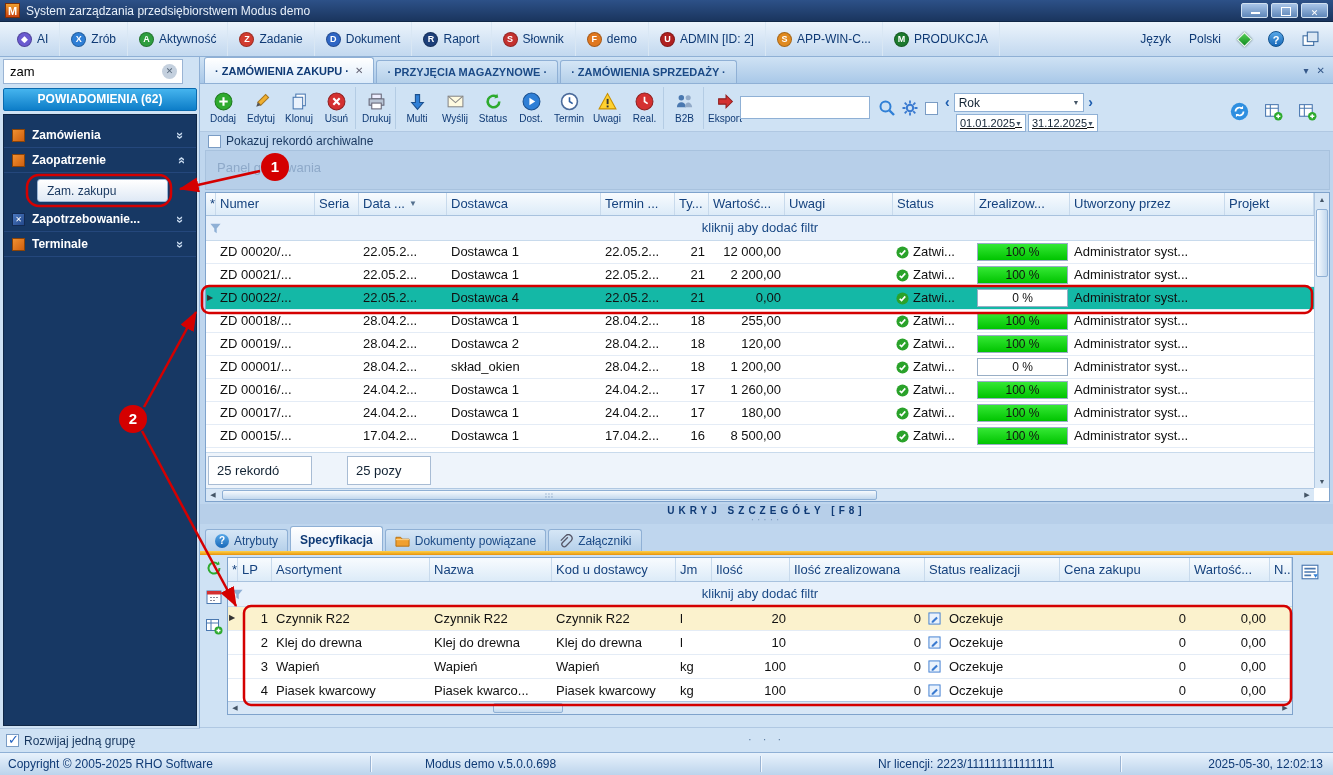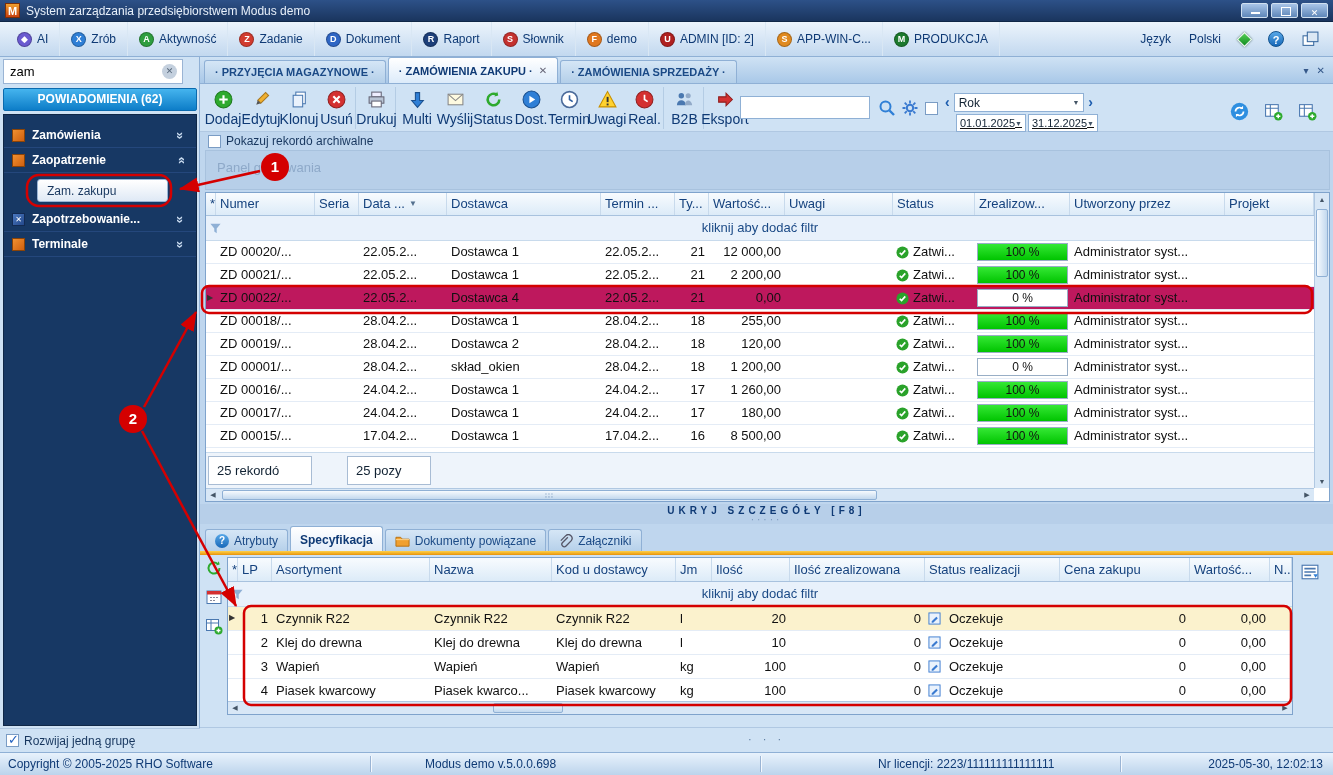"· PRZYJĘCIA MAGAZYNOWE ·" div.tab { order: before "· ZAMÓWIENIA ZAKUPU ·" -> after "· ZAMÓWIENIA ZAKUPU ·" }
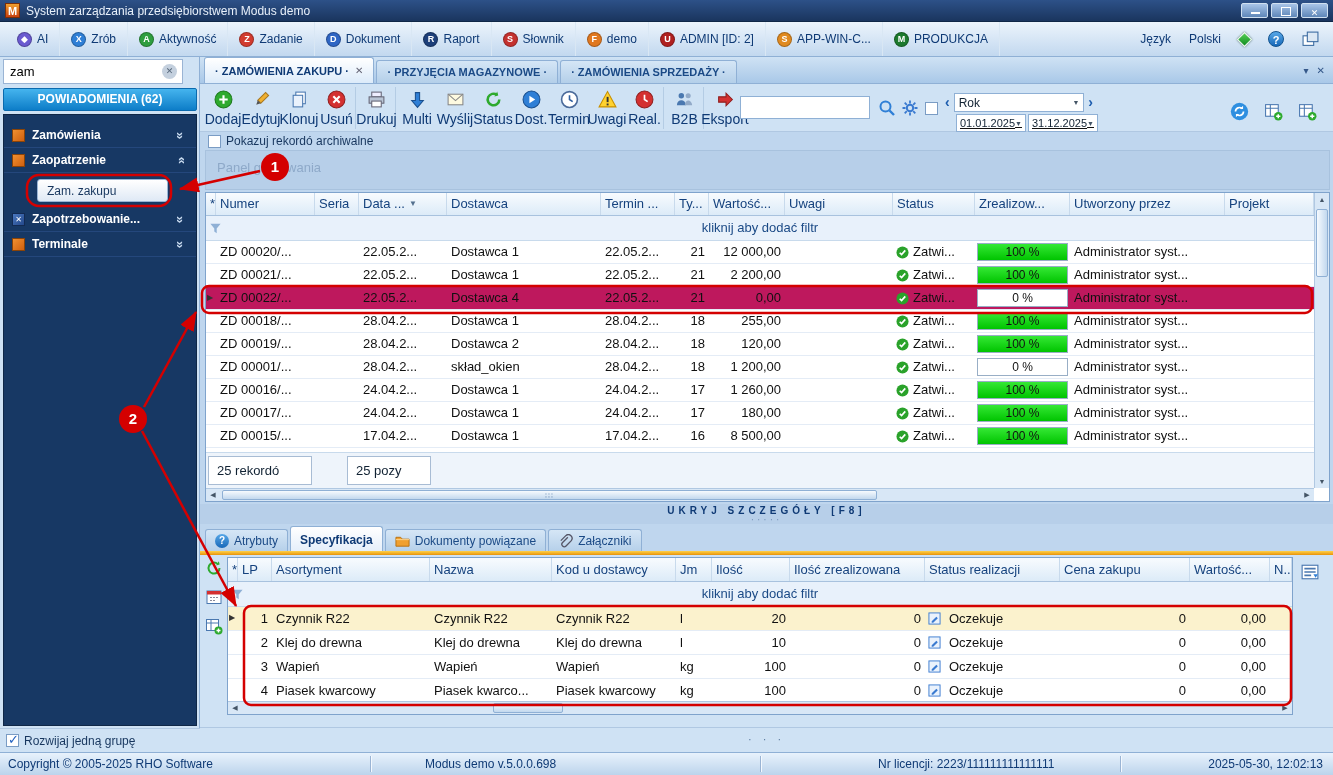"Dodaj" .tb-btn { font-size: 14px -> 10px }
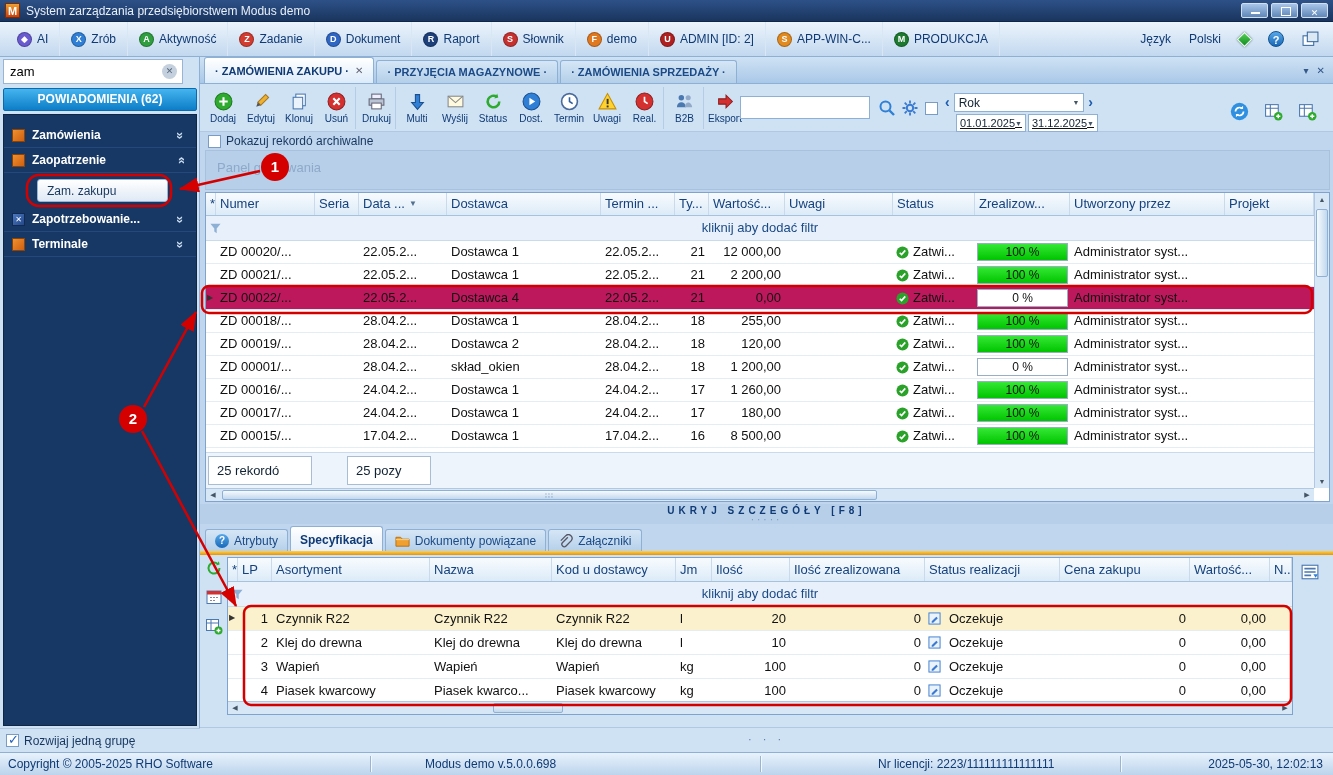"ZD 00022/..." .mrow.selected { background: #be185d -> #14b8a6 }
